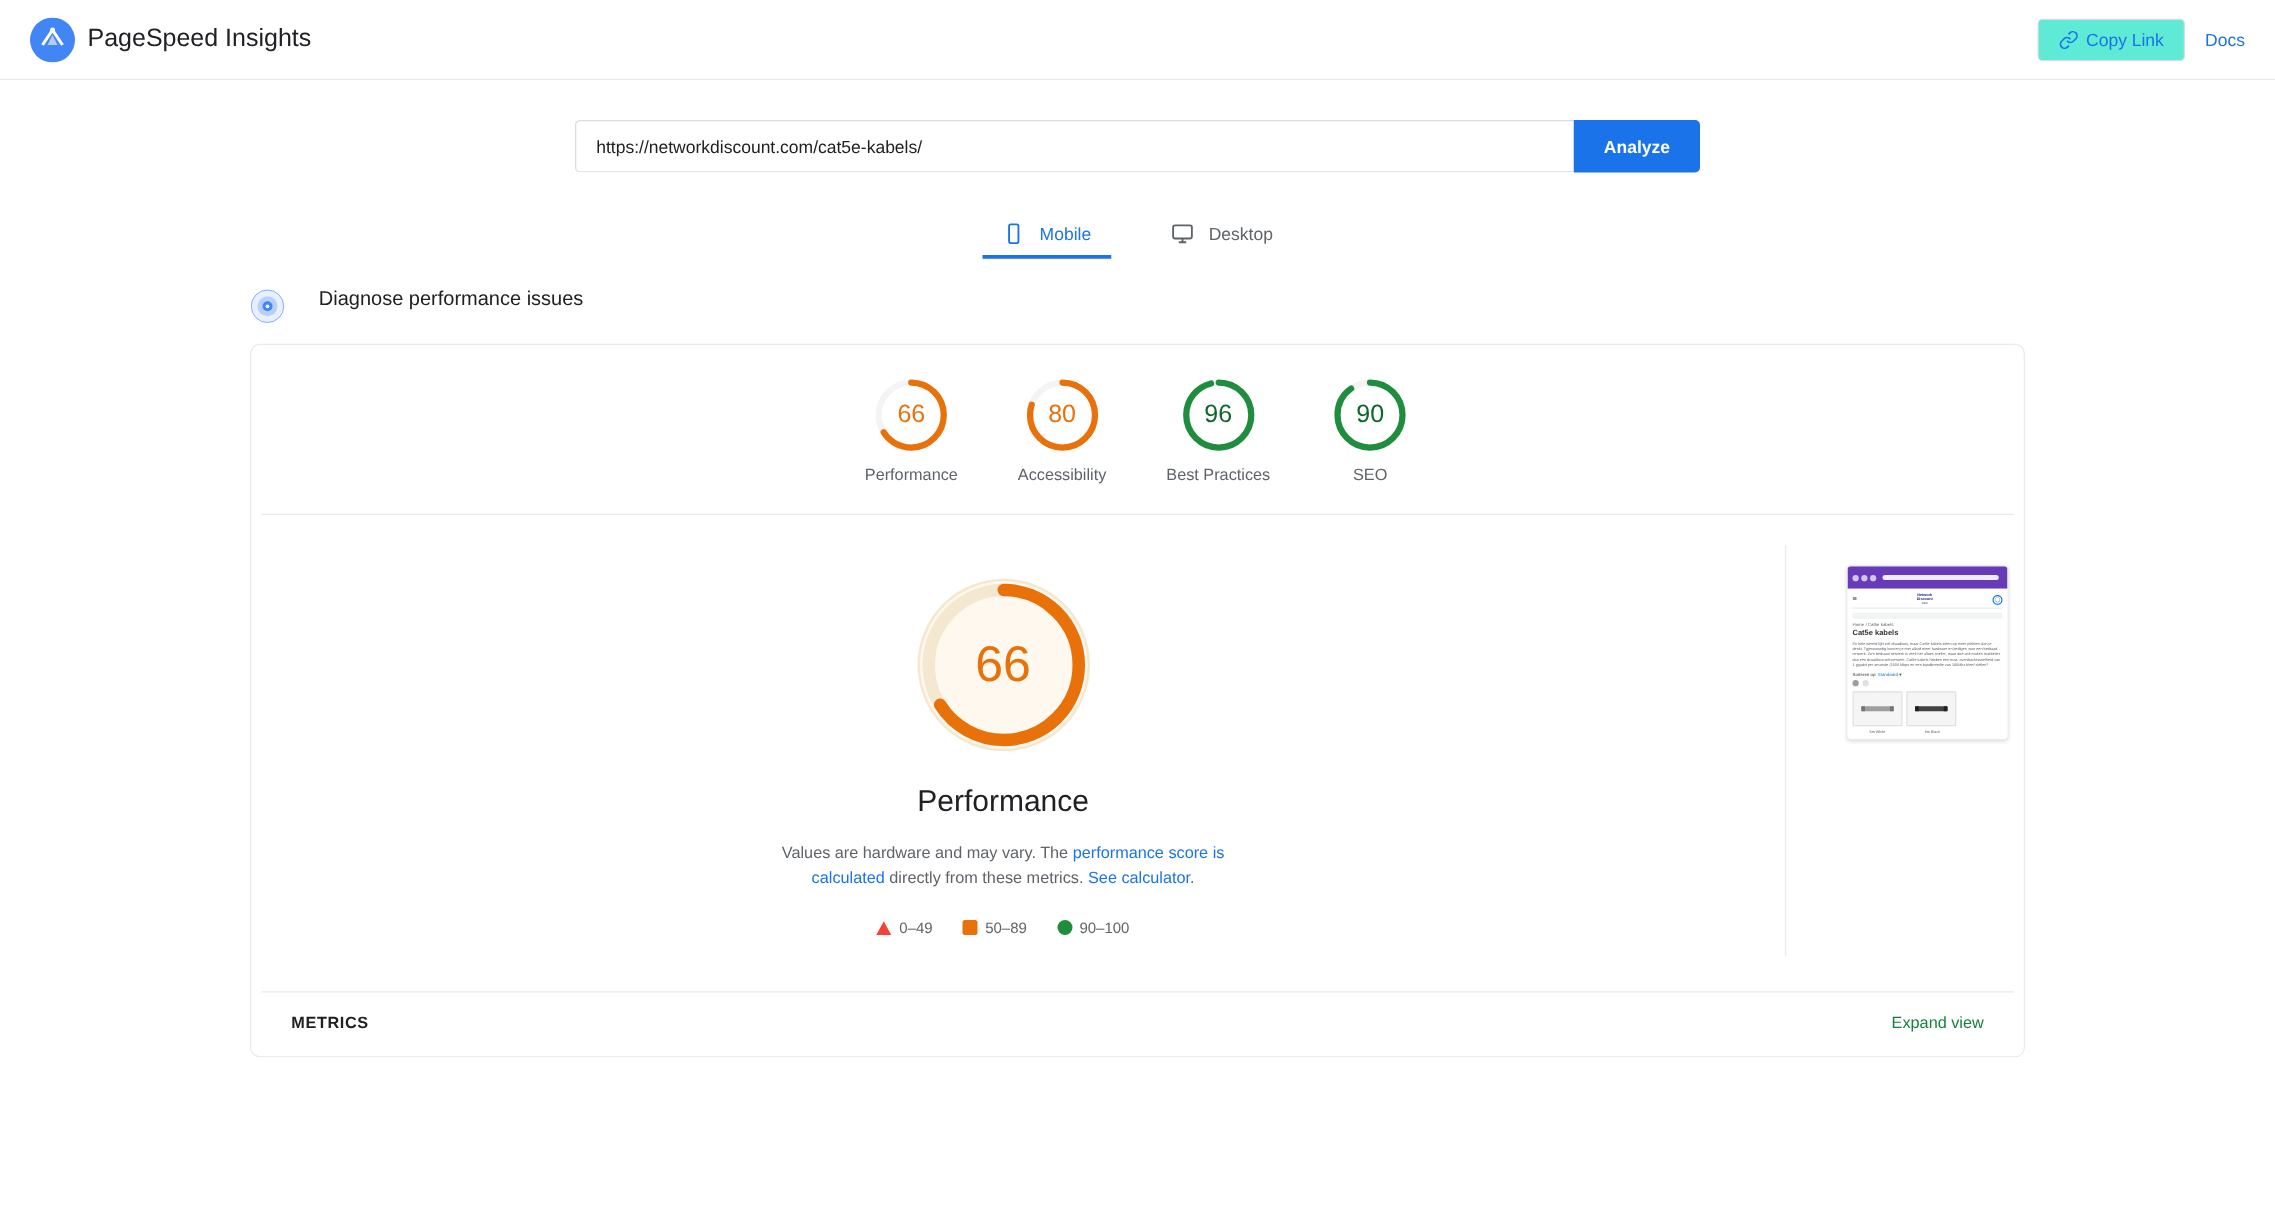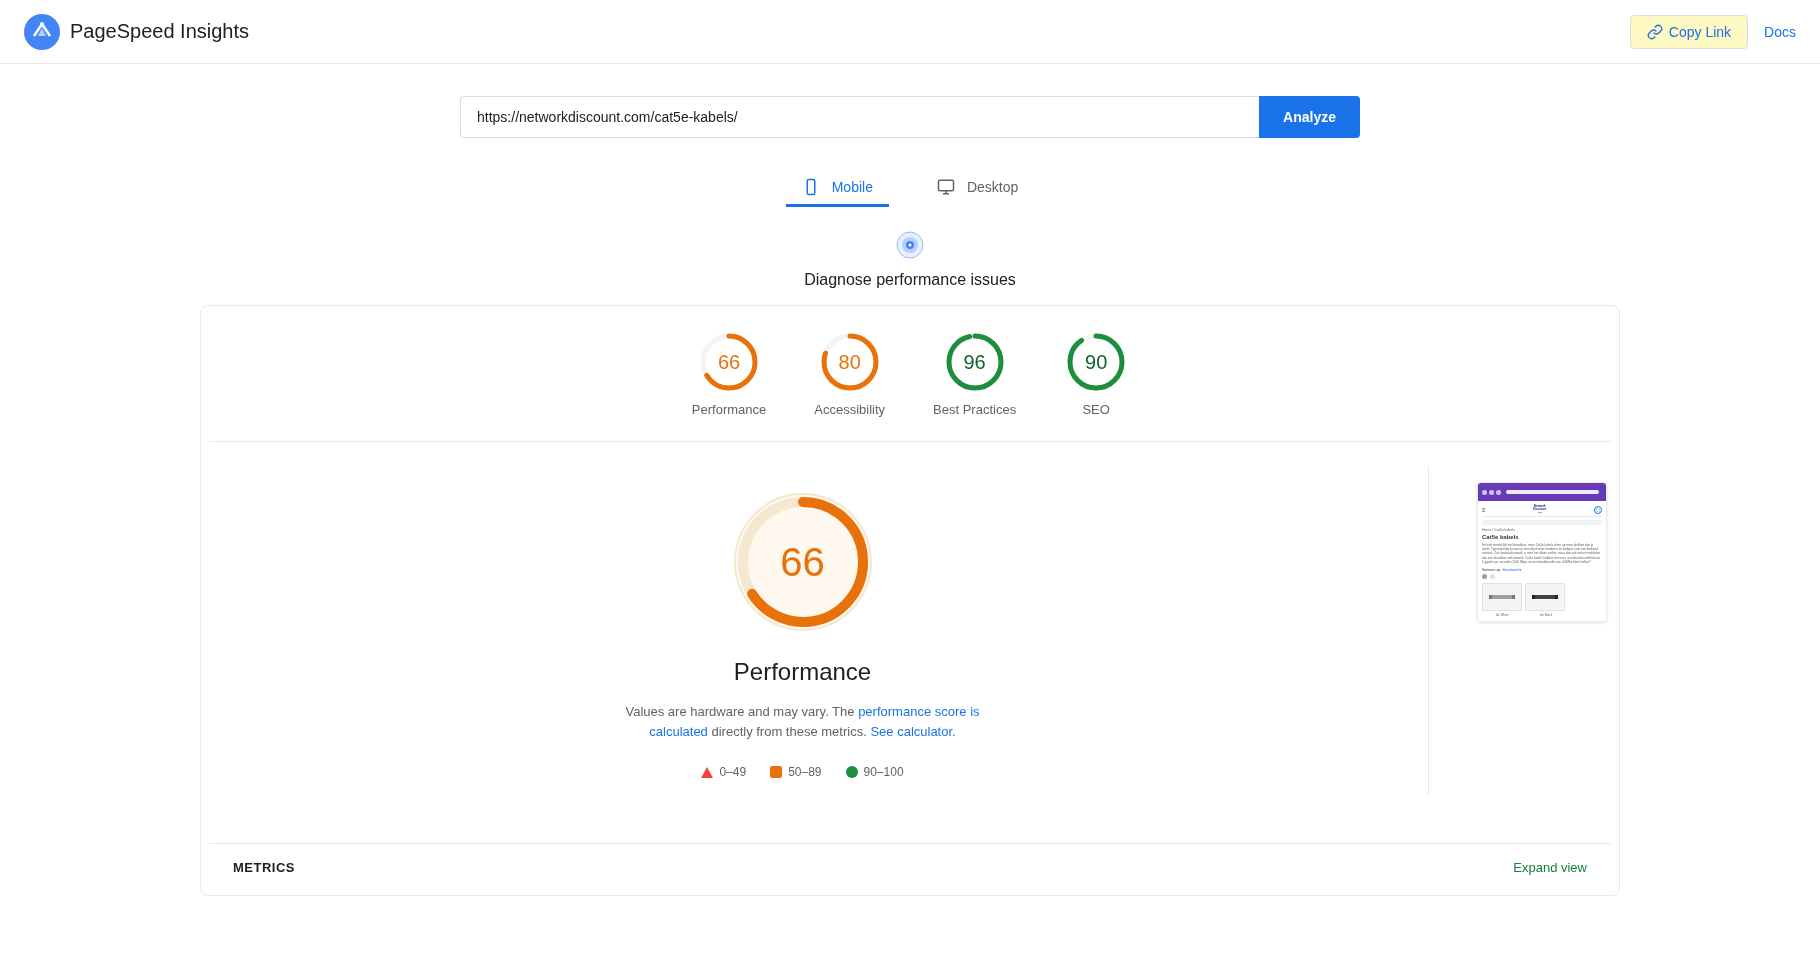"Copy Link" .copy-link-btn { background: #fef9c3 -> #5eead4 }
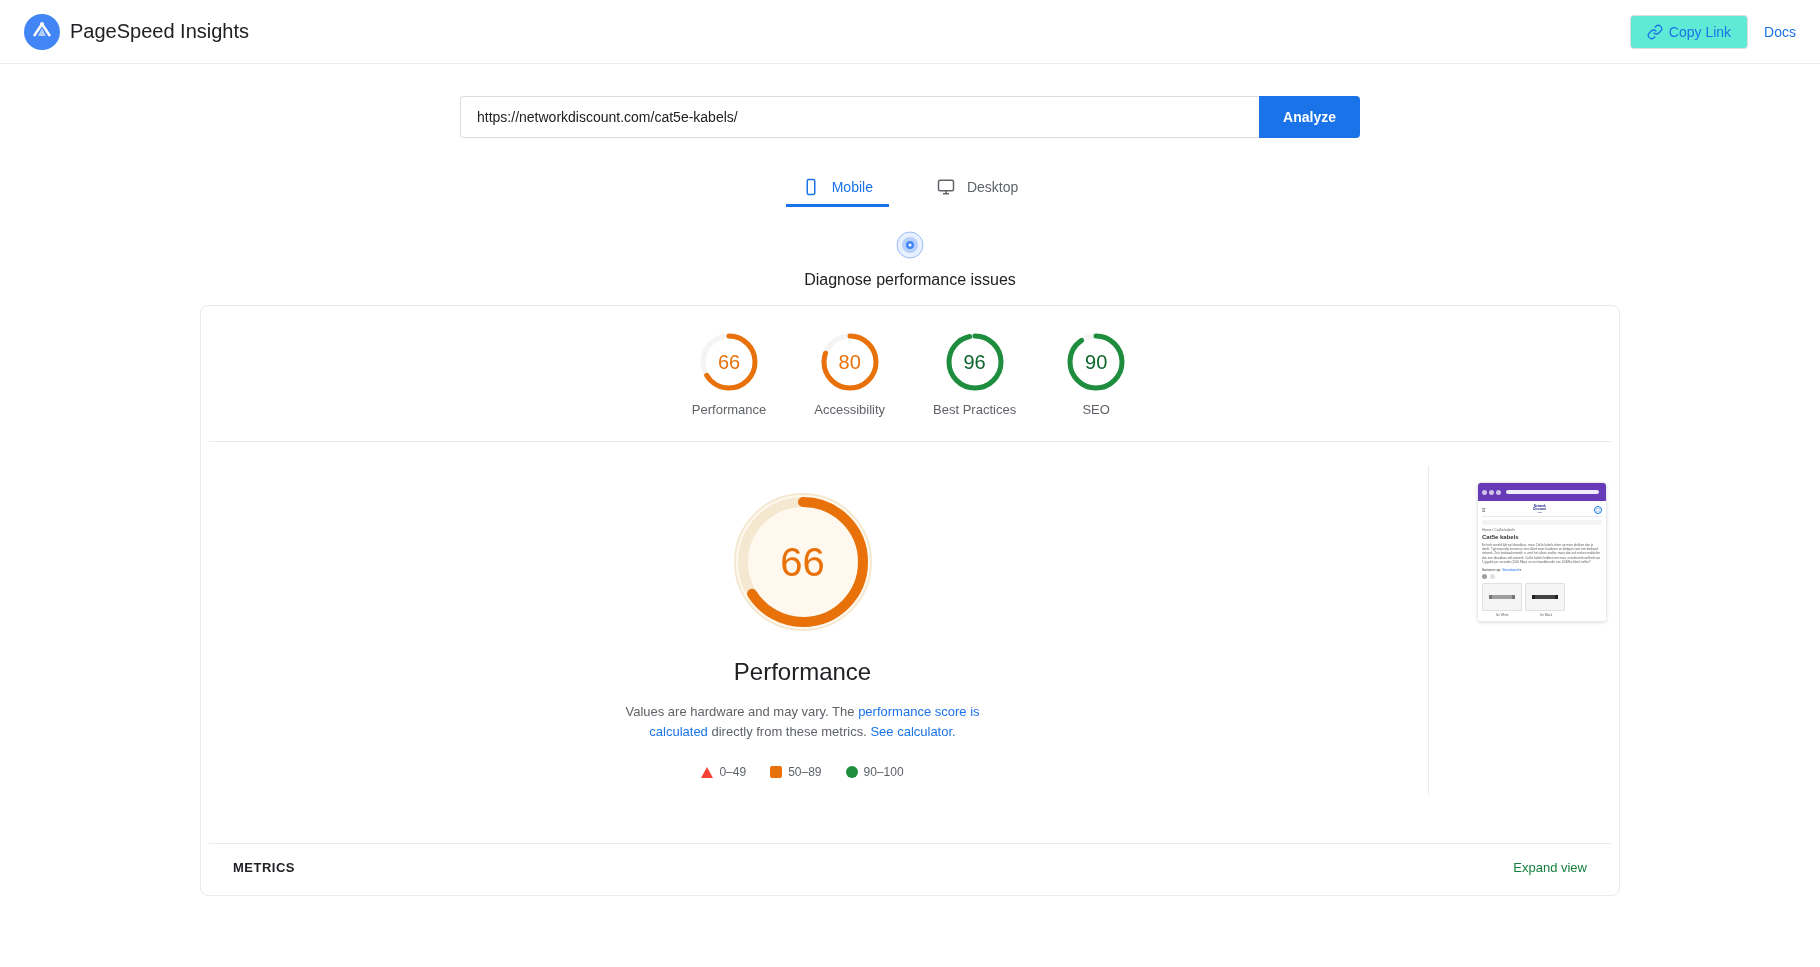"Diagnose performance issues" .diagnose-section { align-items: center -> none; flex-direction: column -> none; gap: 12px -> 27px }
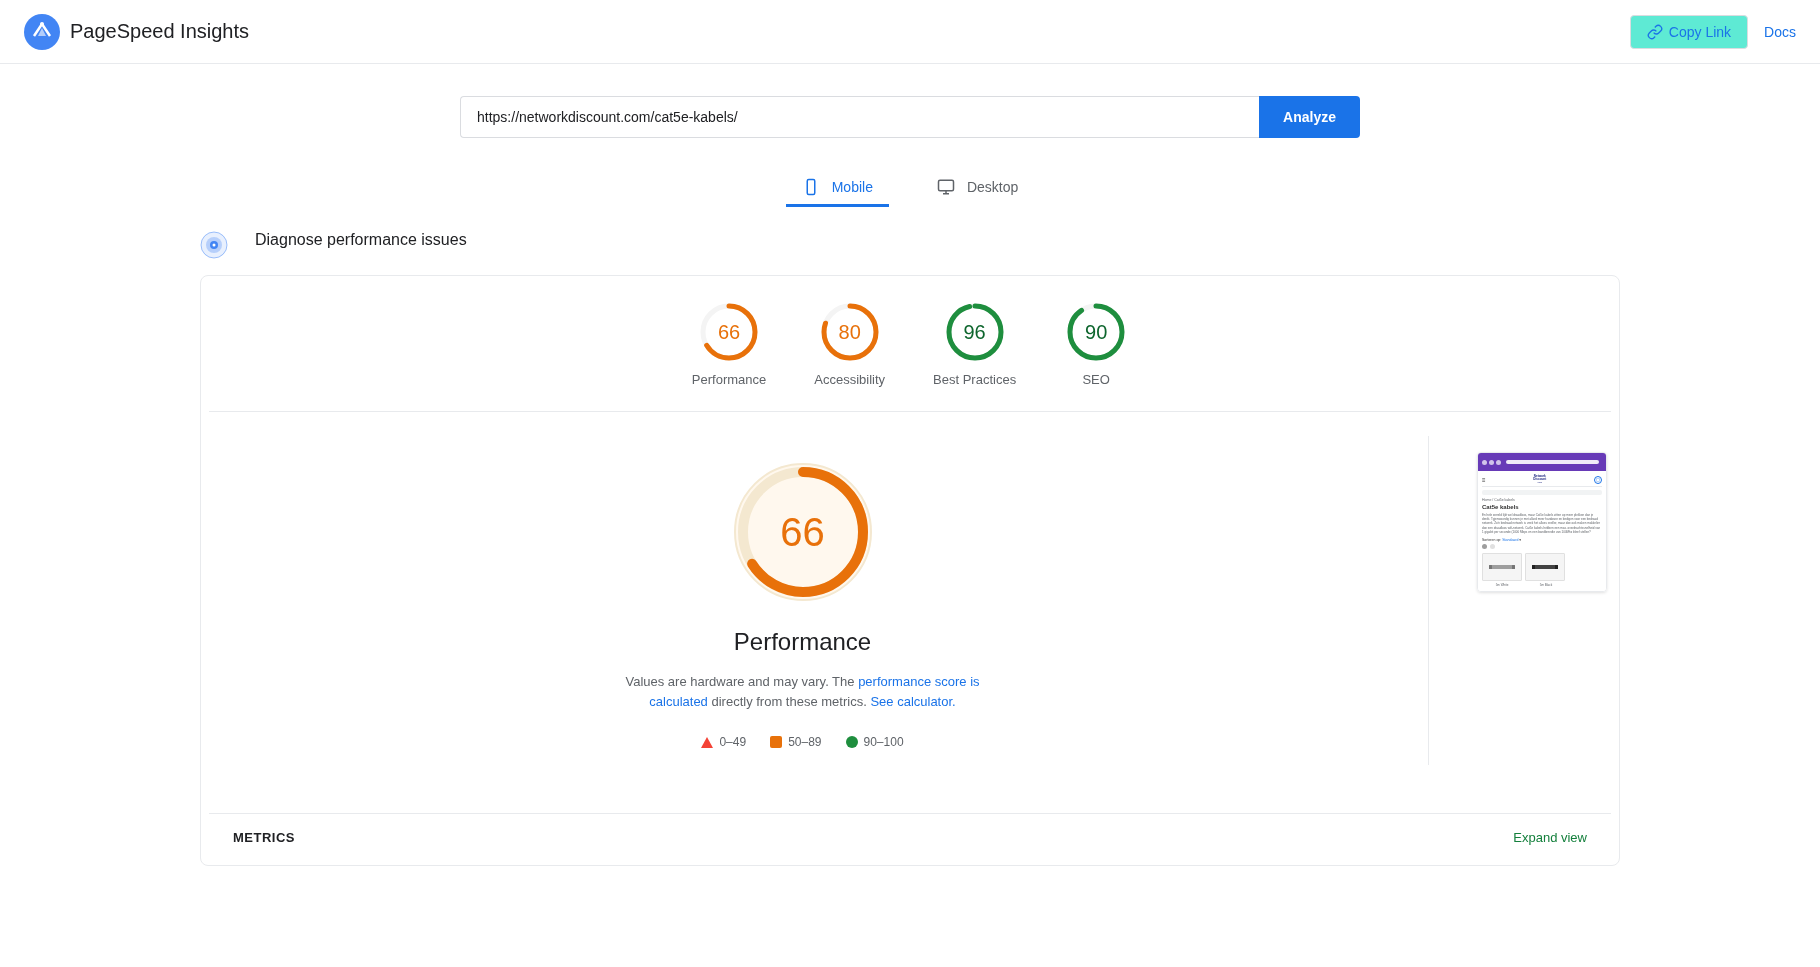"METRICS" .metrics-bar { margin-top: 24px -> 4px }
